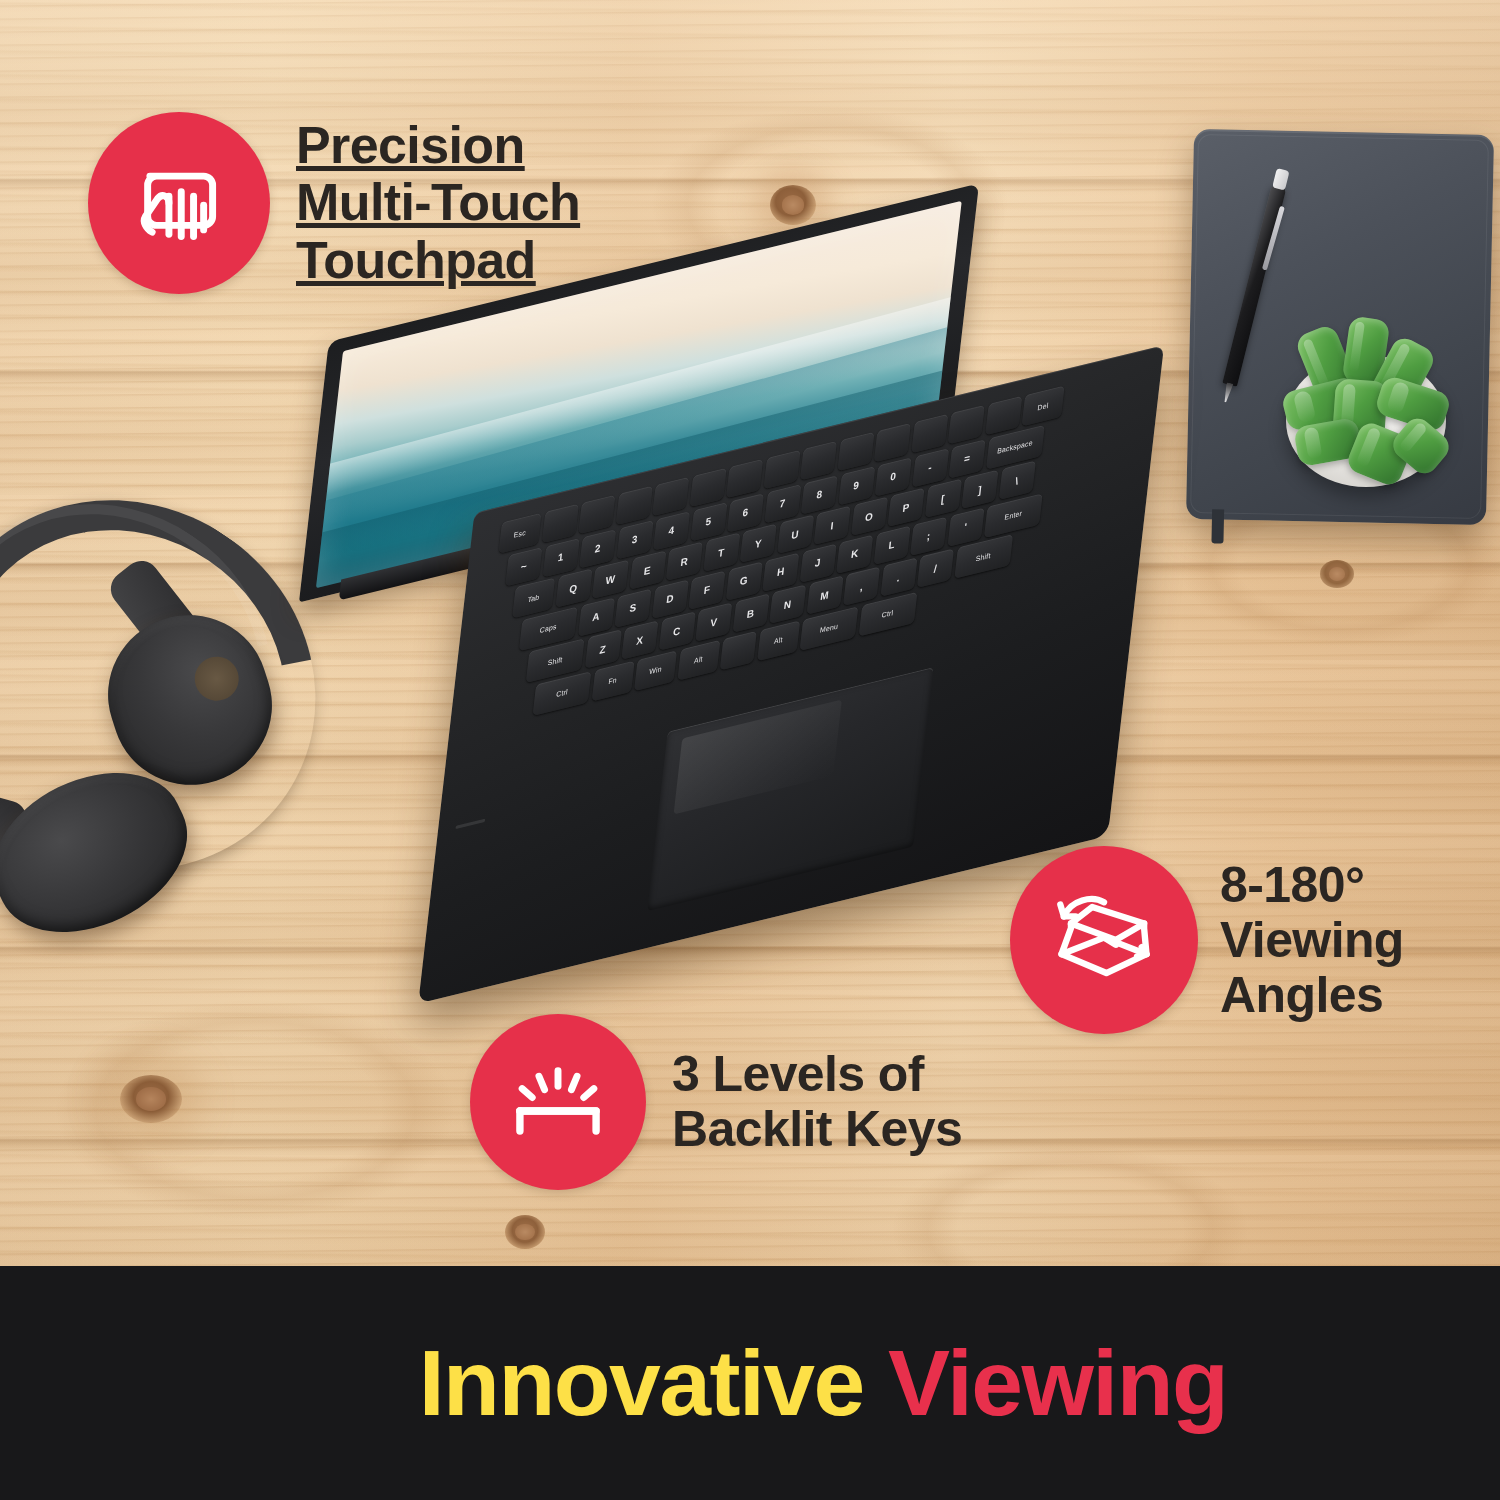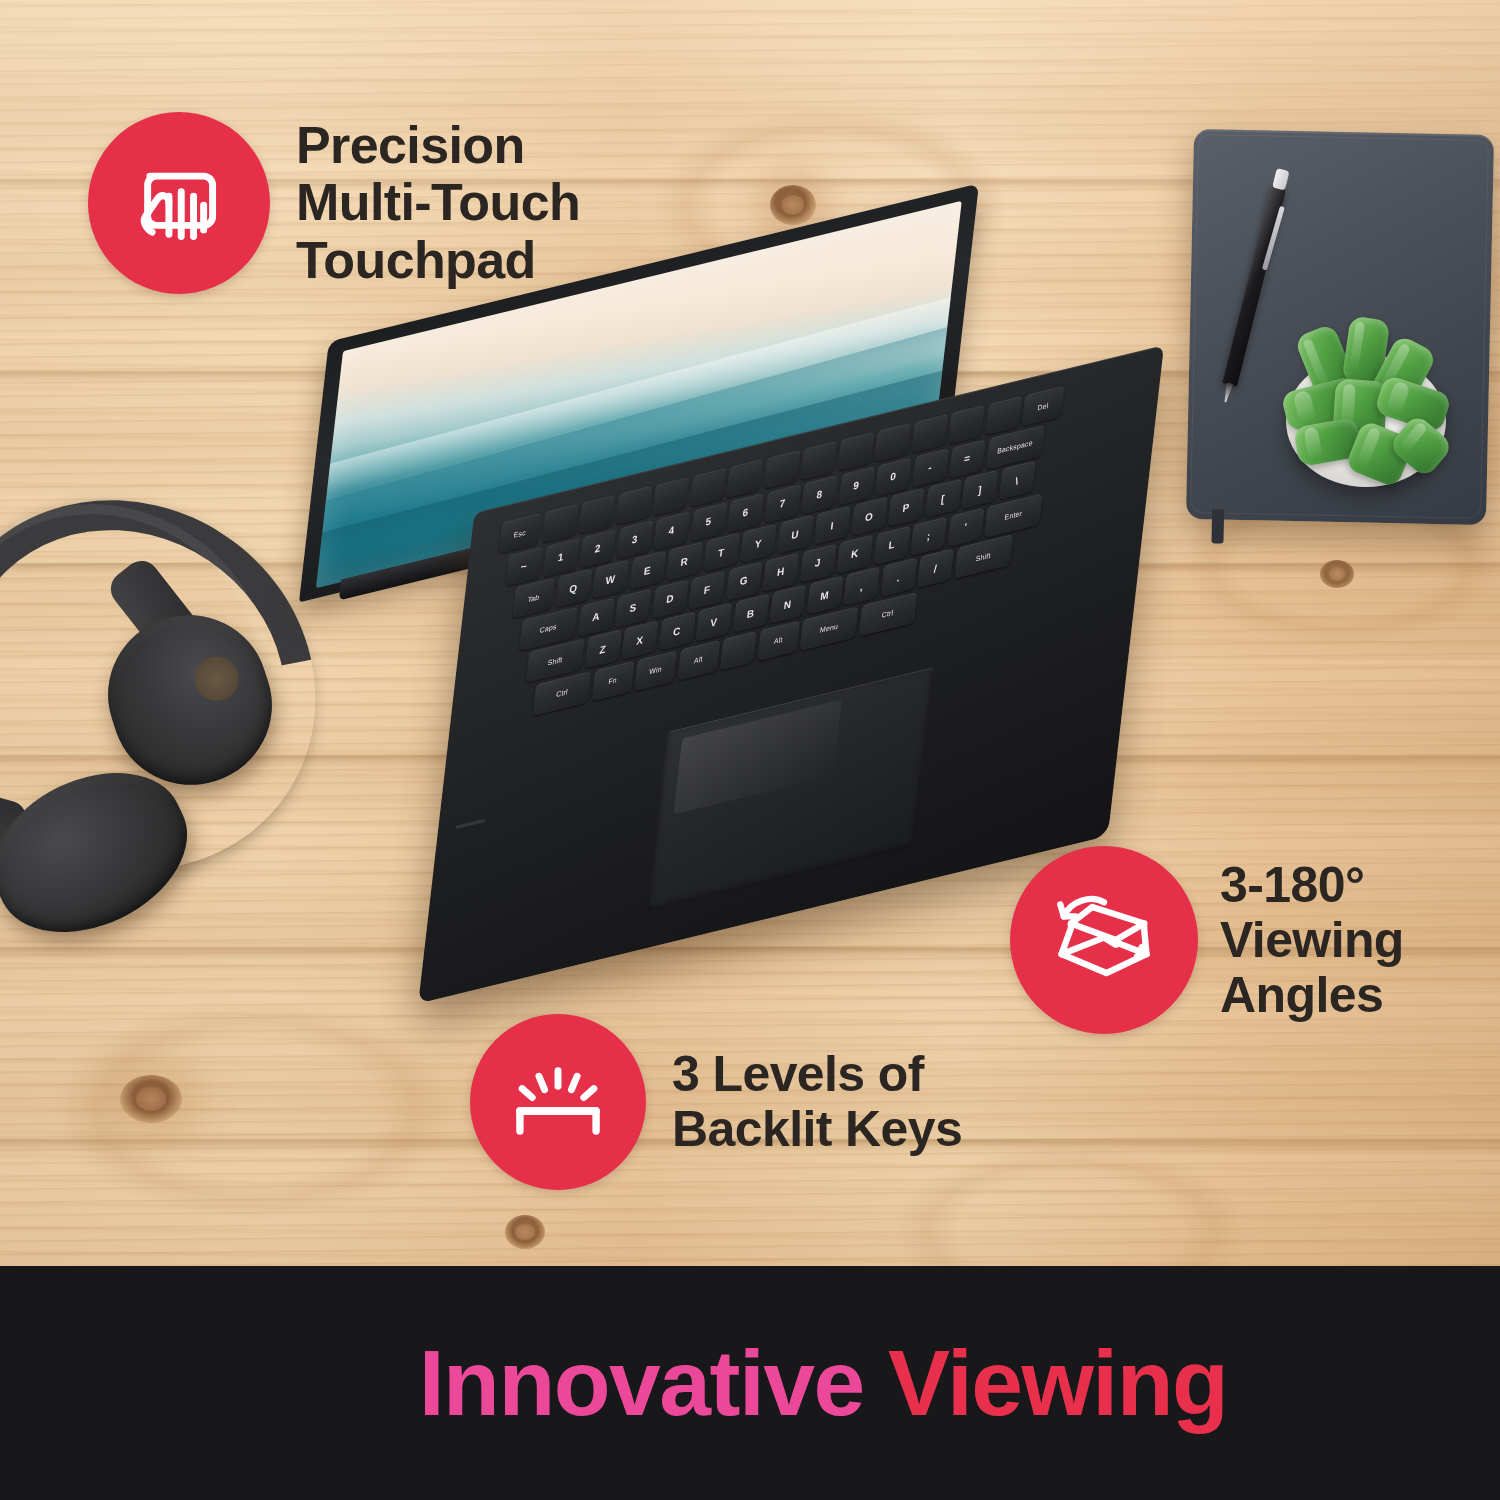"Precision" div.ftext { text-decoration: none -> underline }
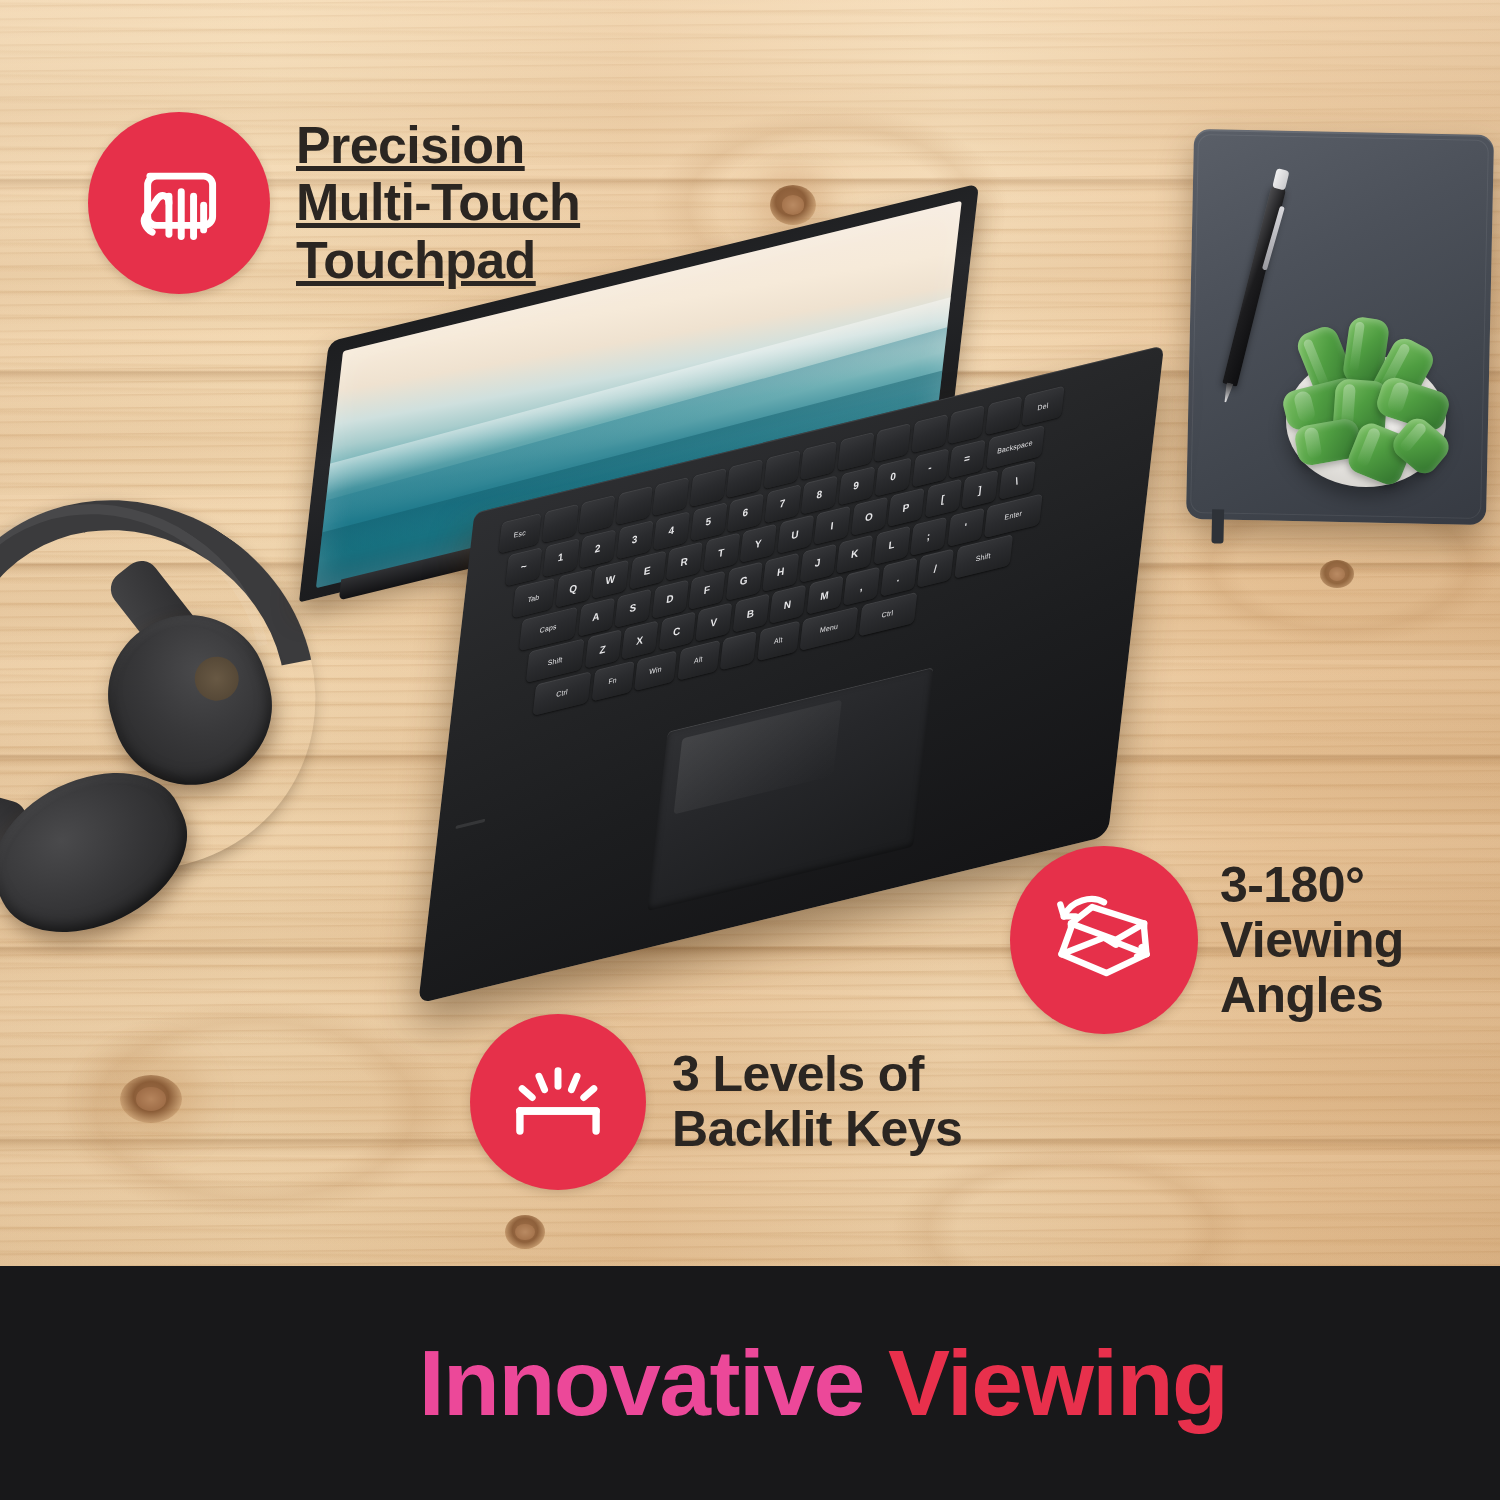"3-180°" div.ftext { text: 3-180 -> 8-180 }
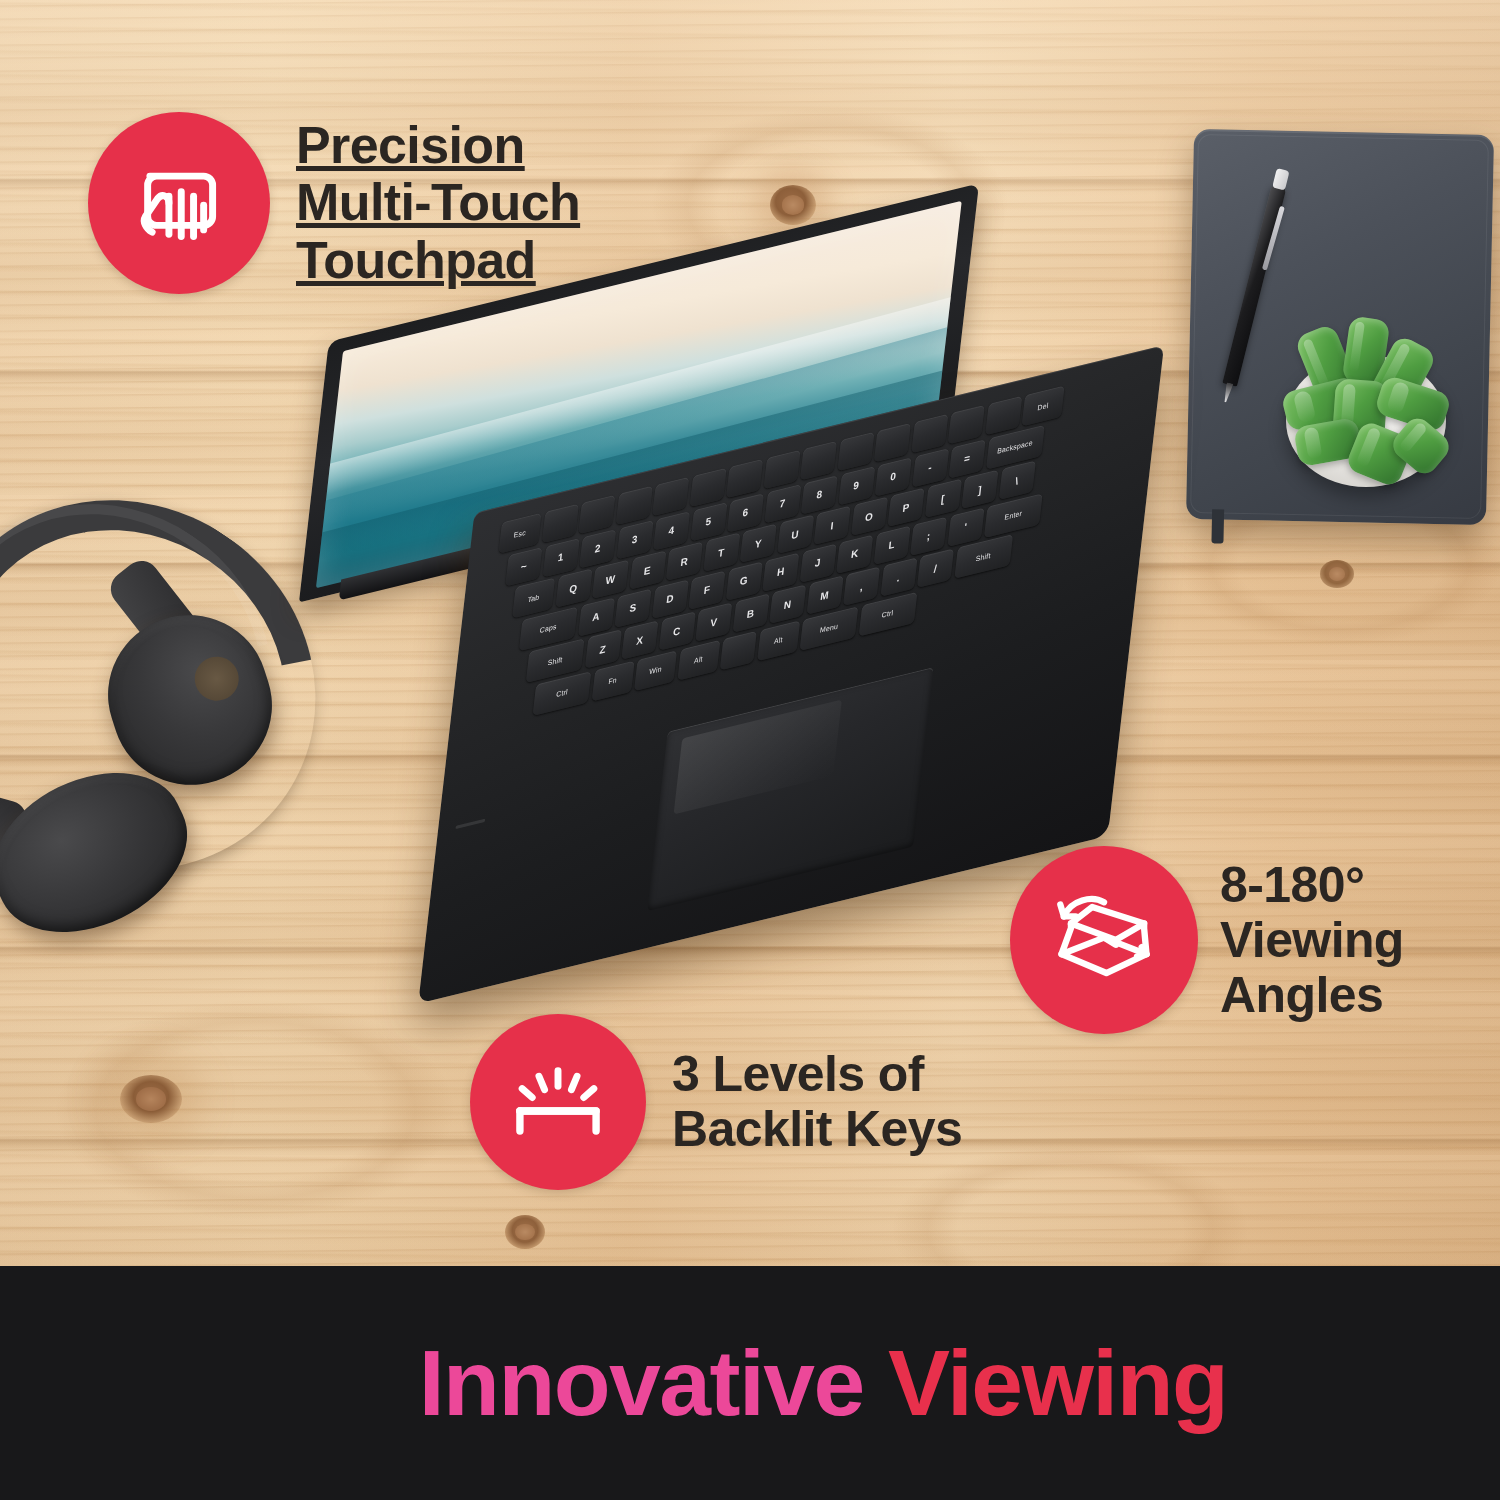"Innovative" span.bt-white { color: #ec4899 -> #fde047 }
